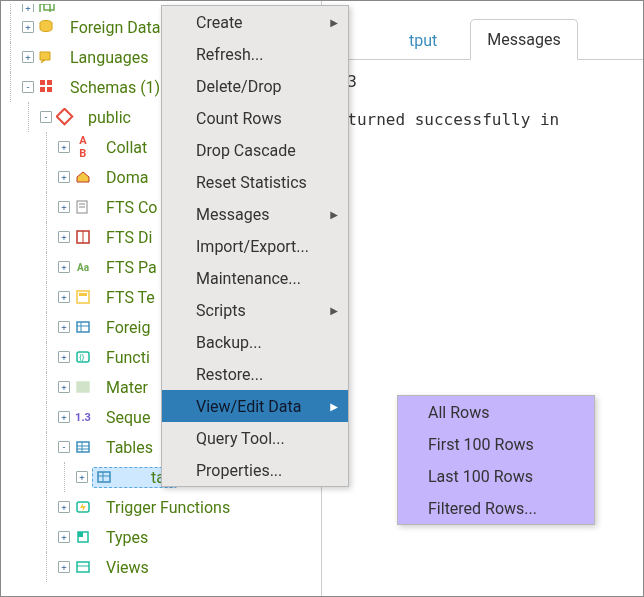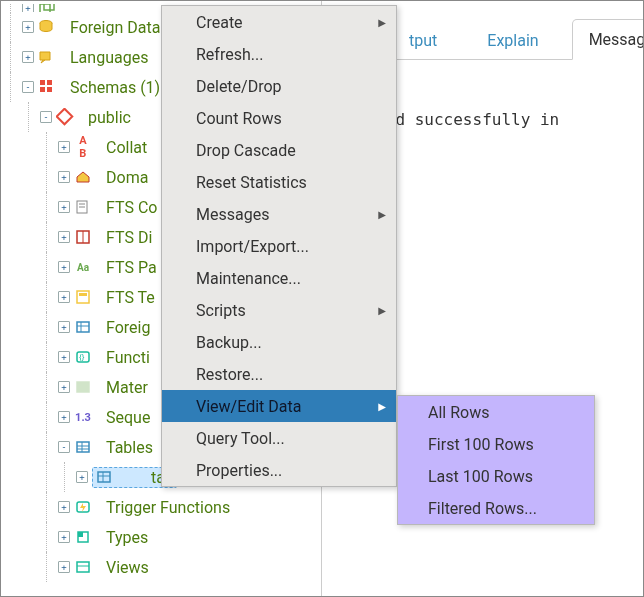"Create" .context-menu { width: 236px -> 188px }
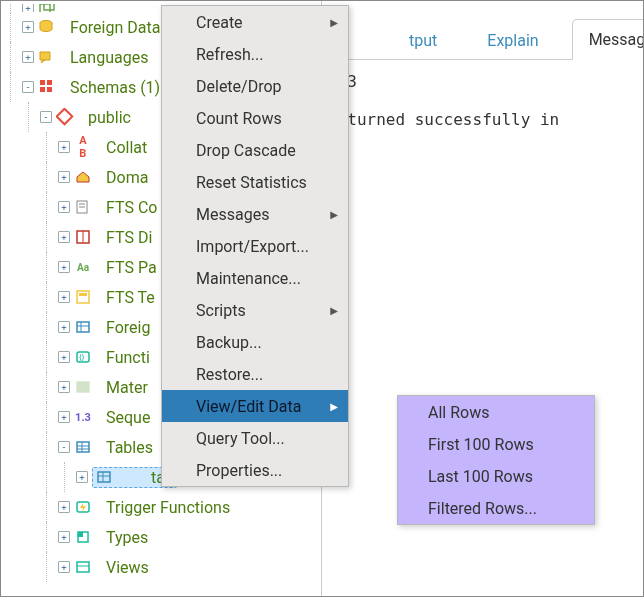"Explain" div.tab { html: <div><span>Explain</span></div> -> none }
